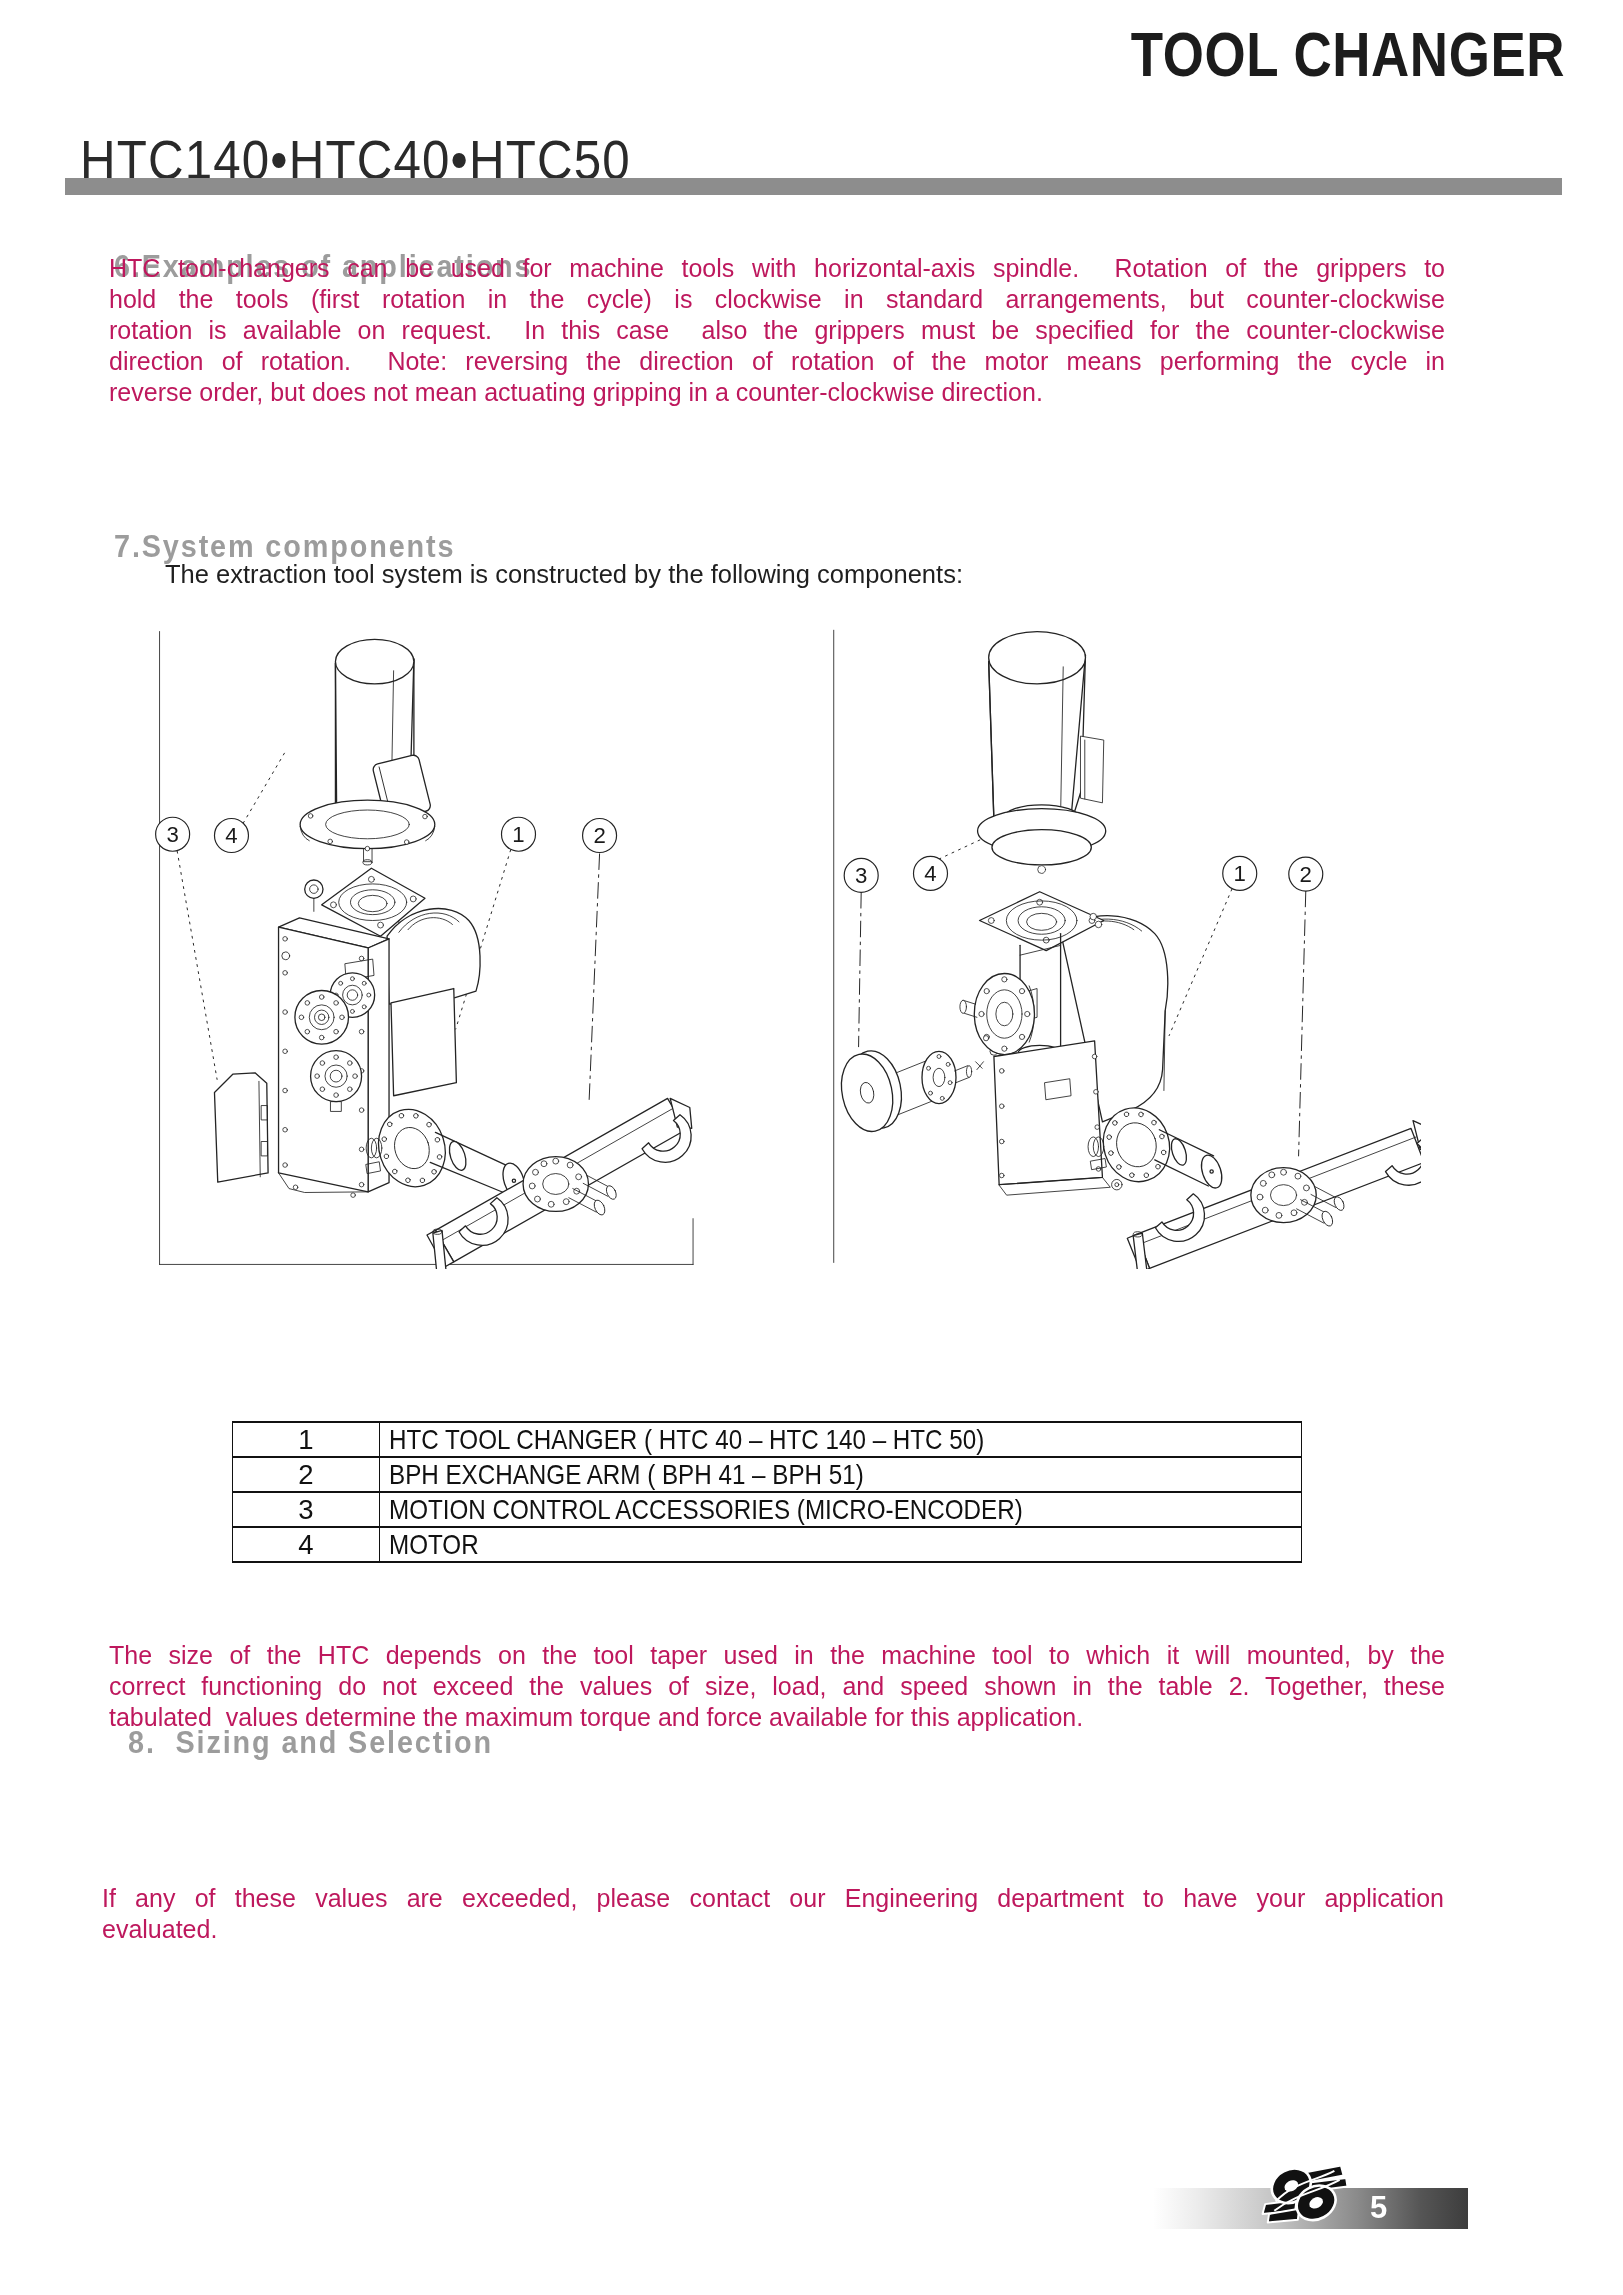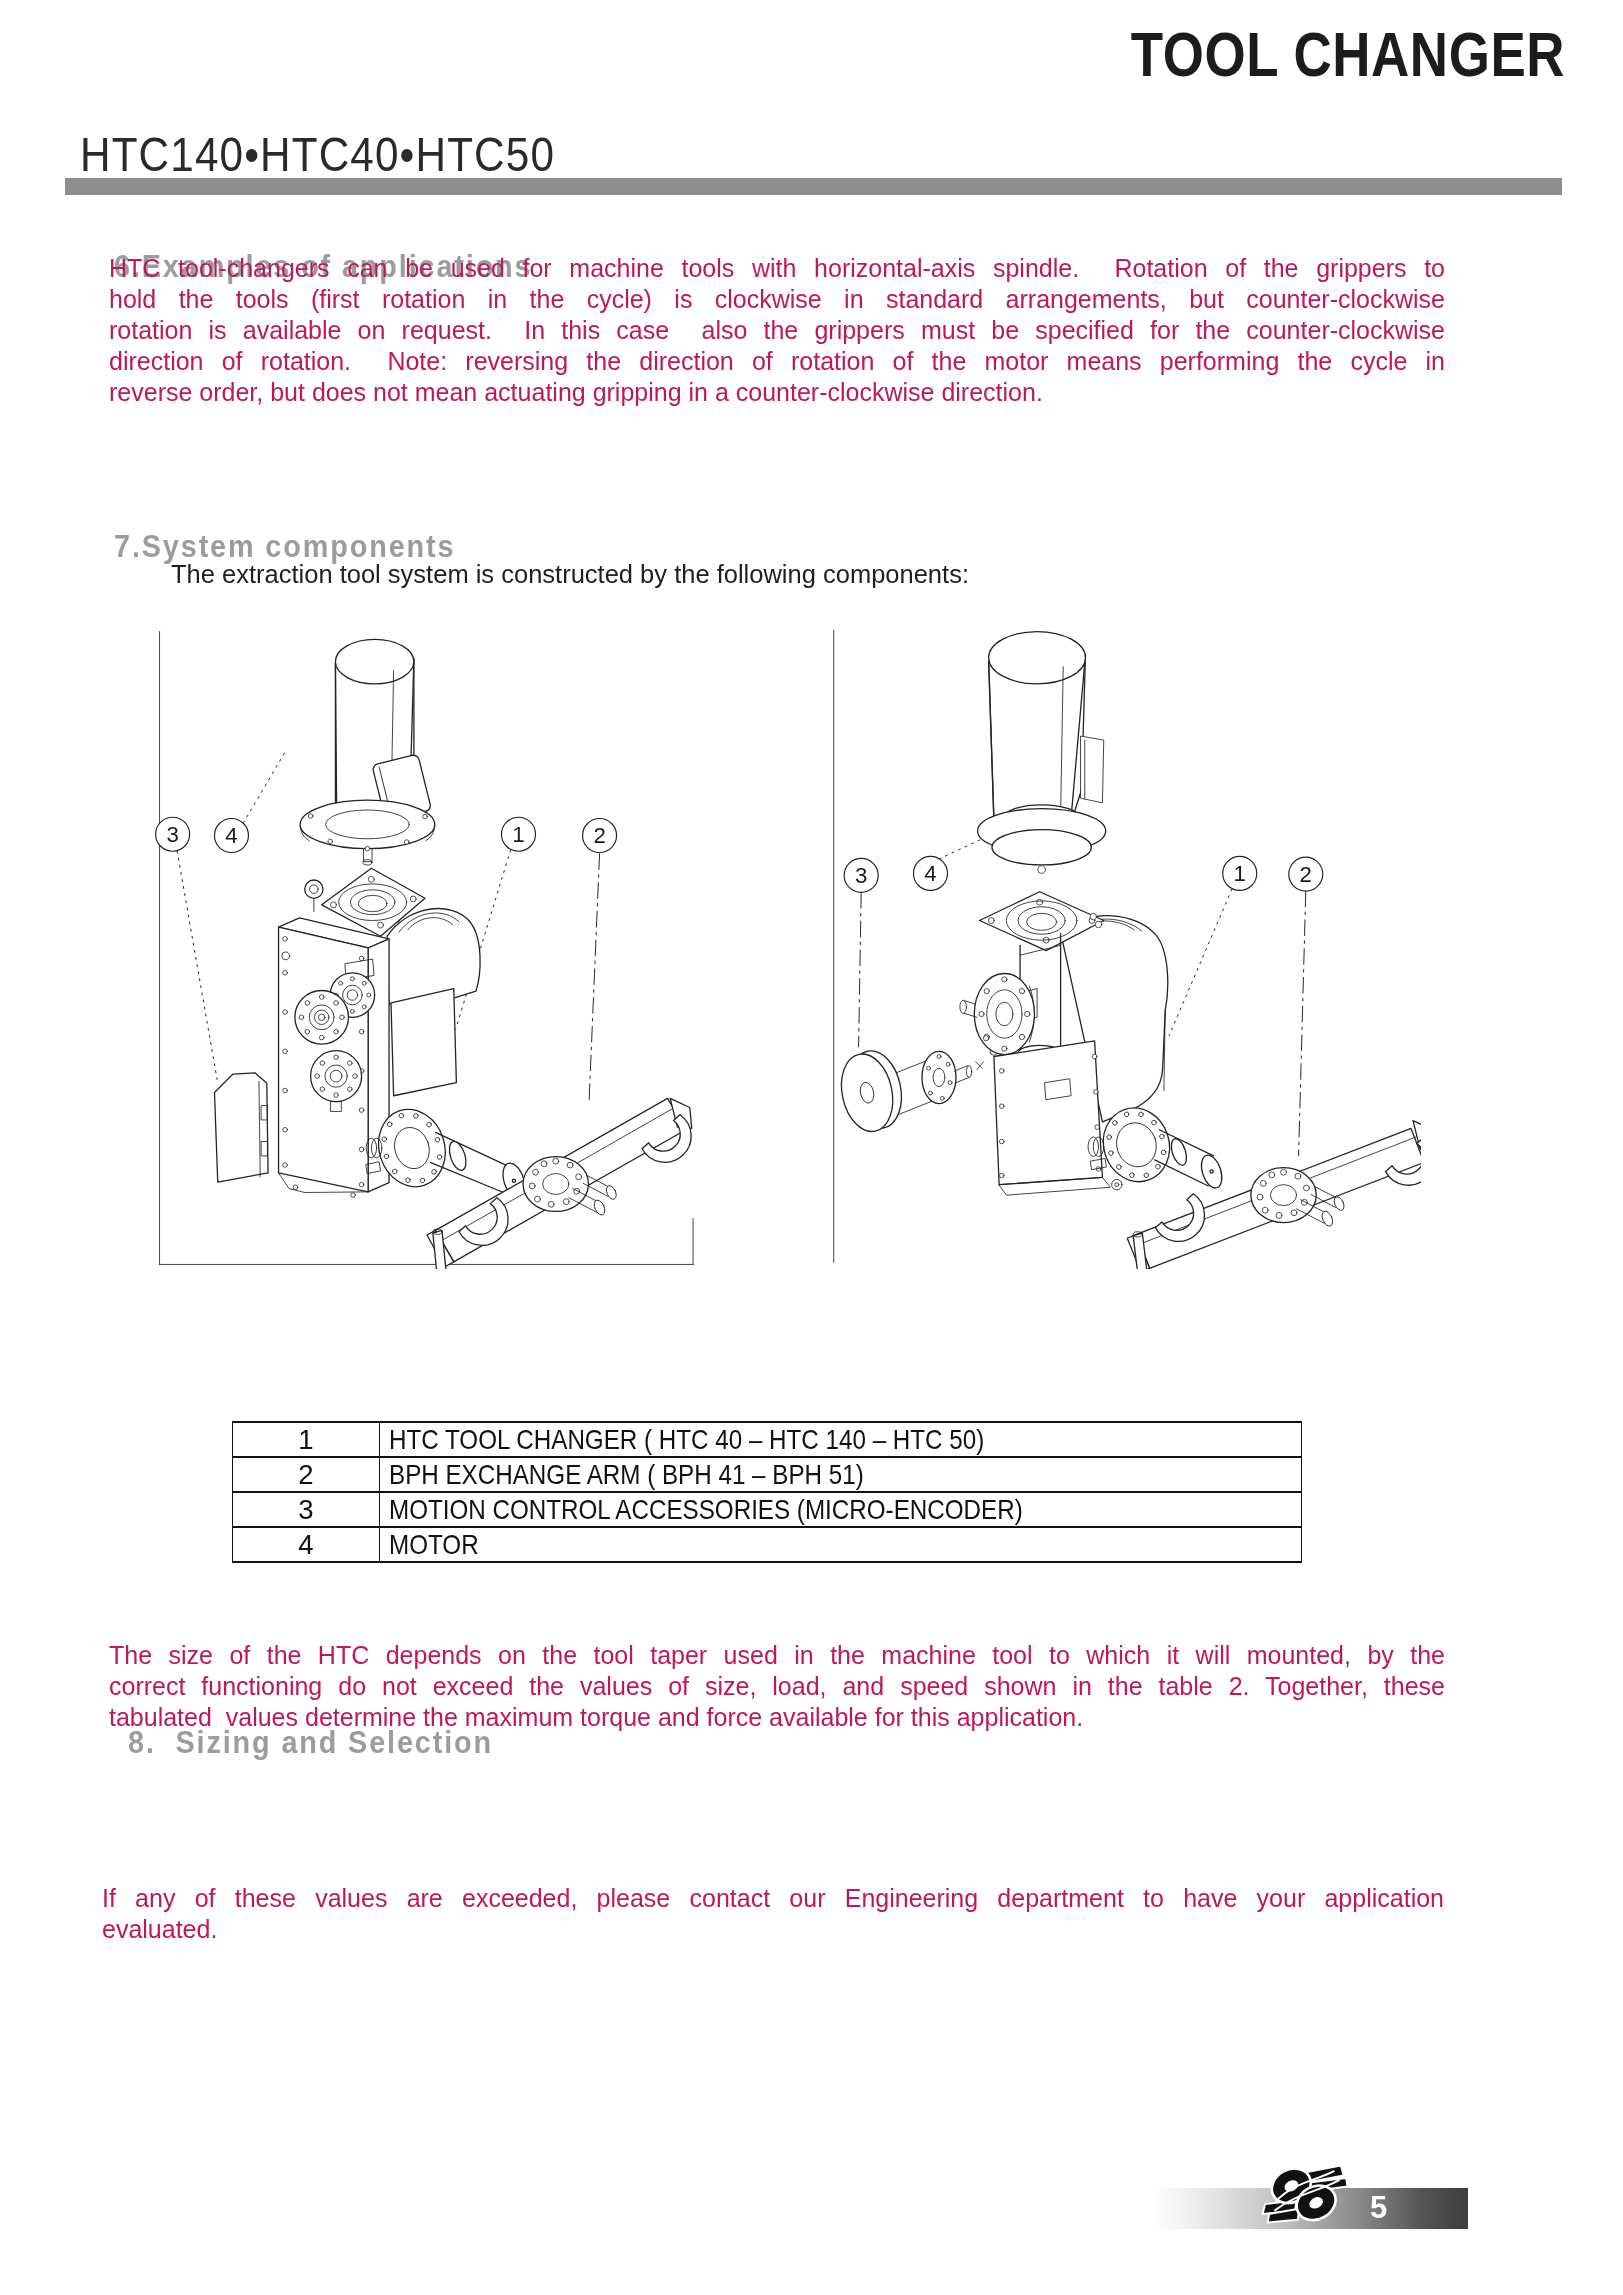"HTC140•HTC40•HTC50" .models { font-size: 48px -> 56px }
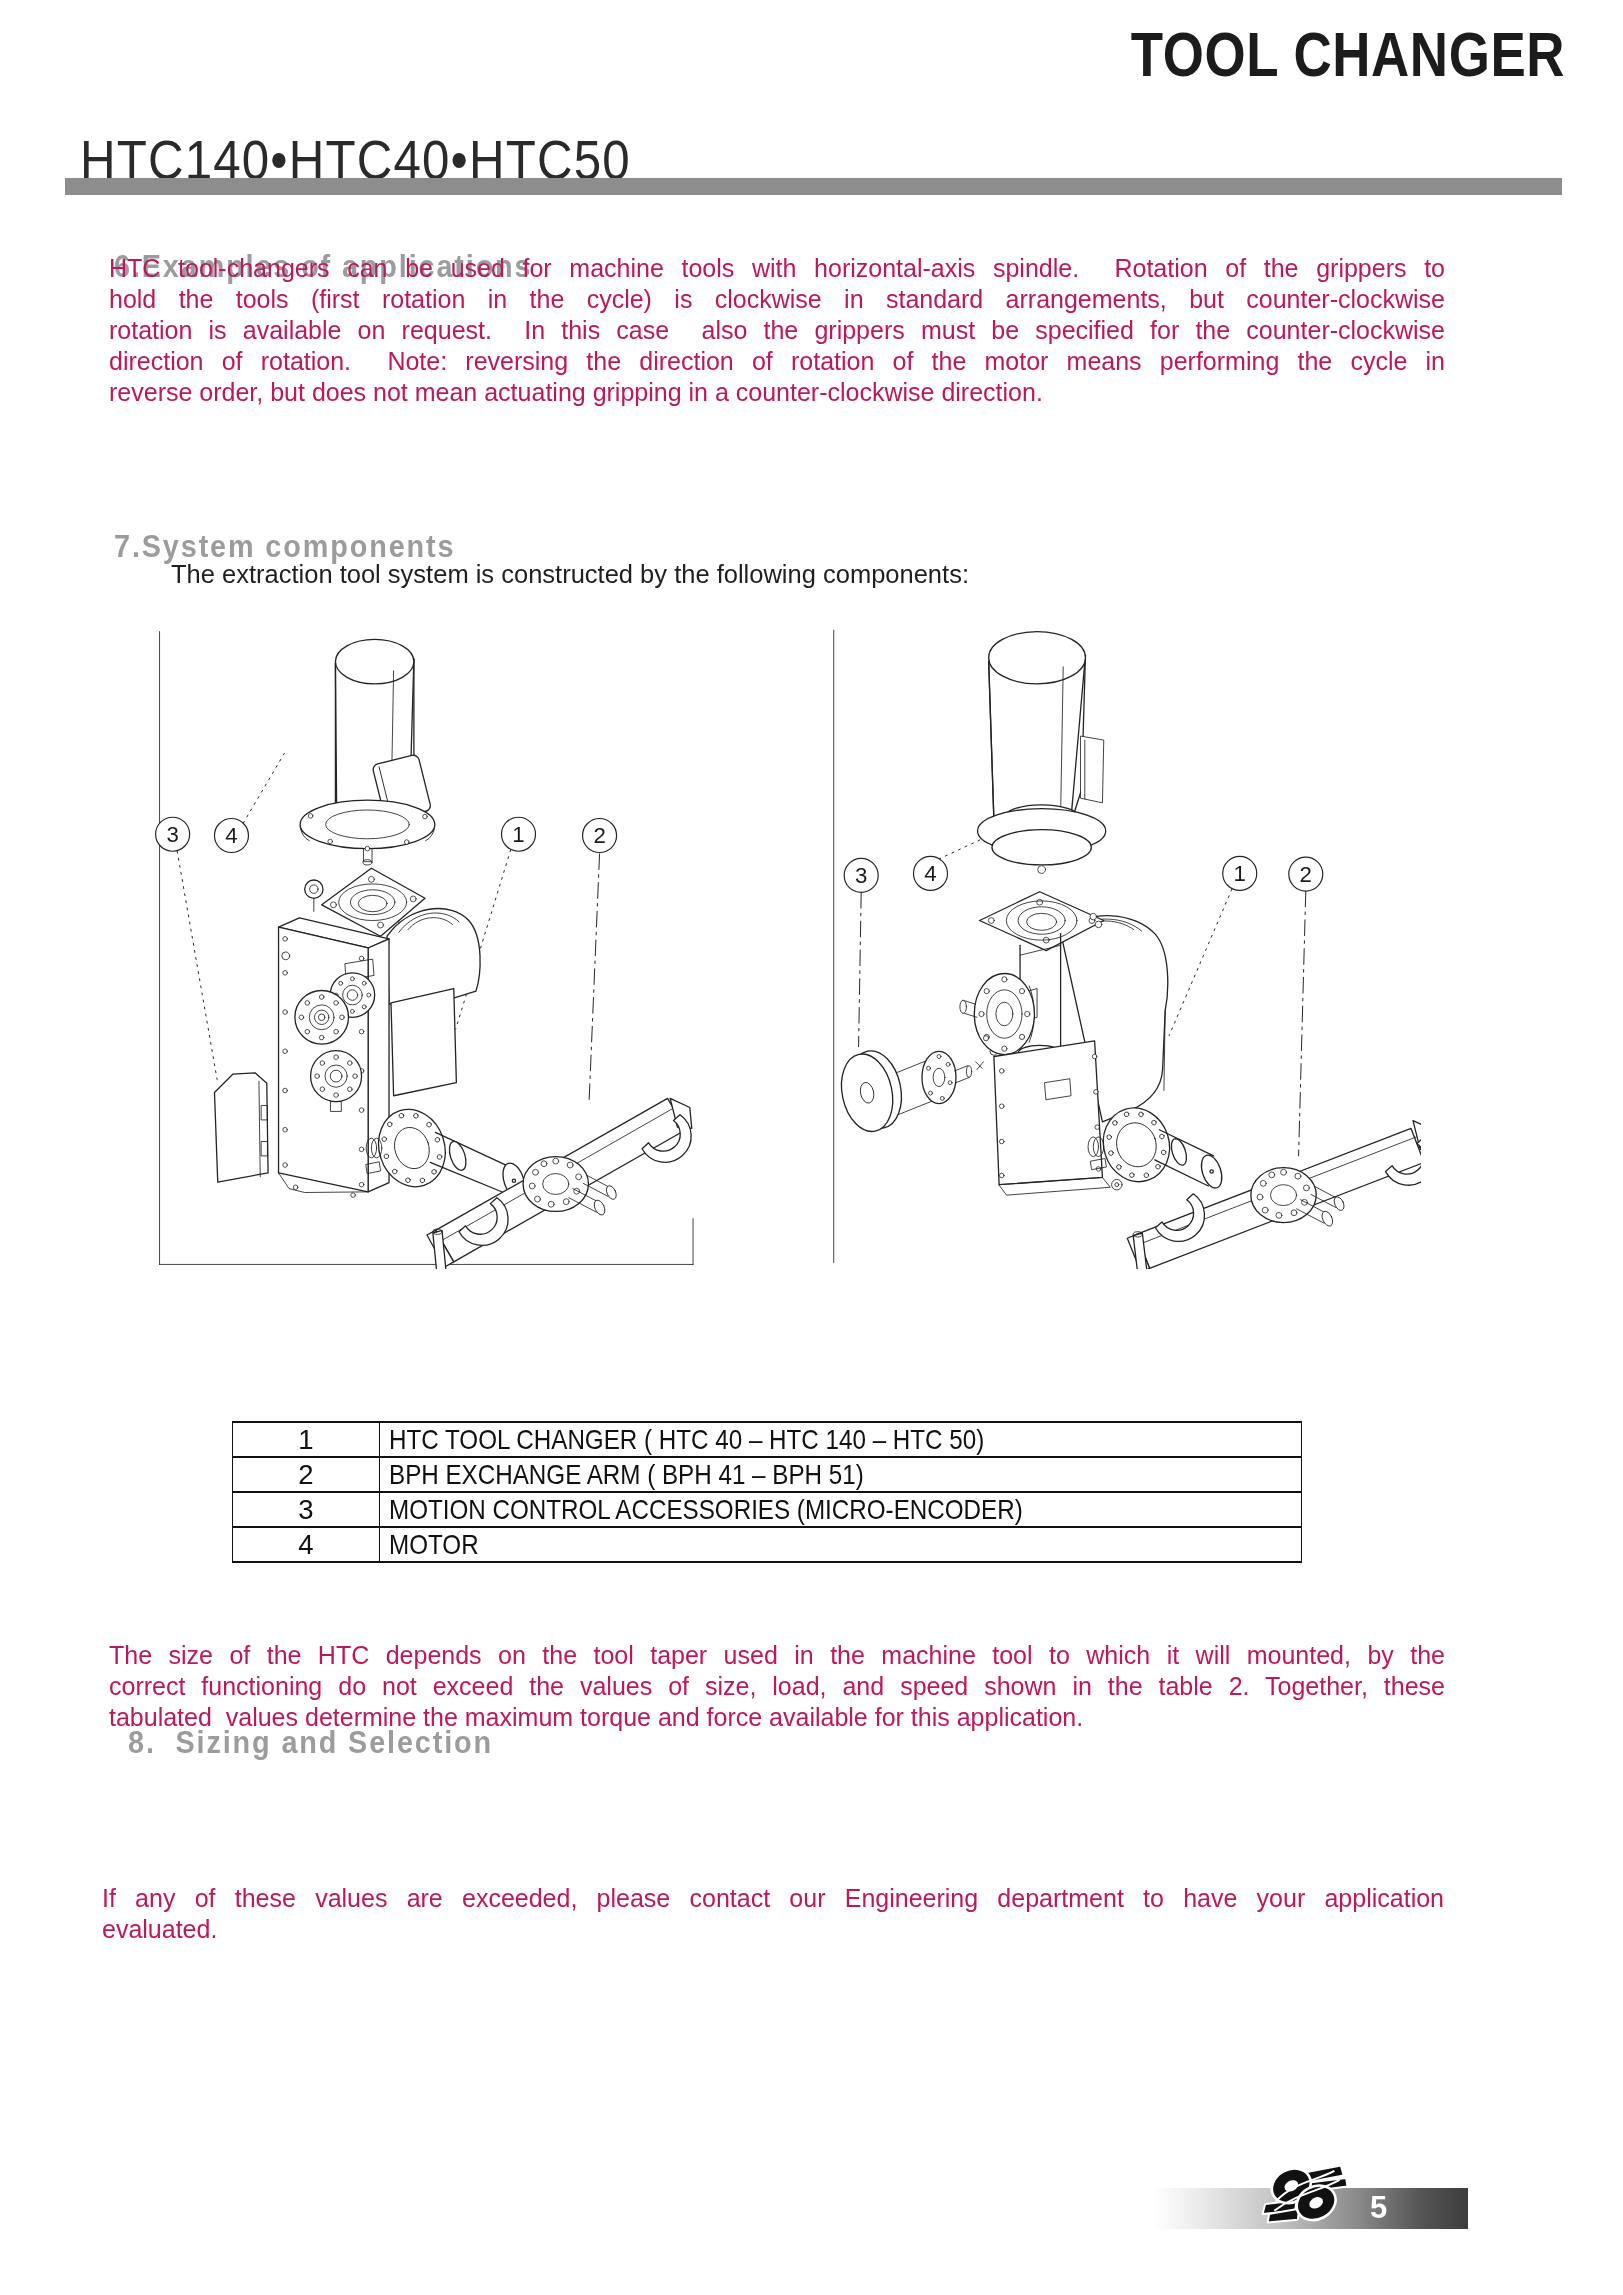"The extraction tool system is" div.abs { left: 171px -> 165px }
